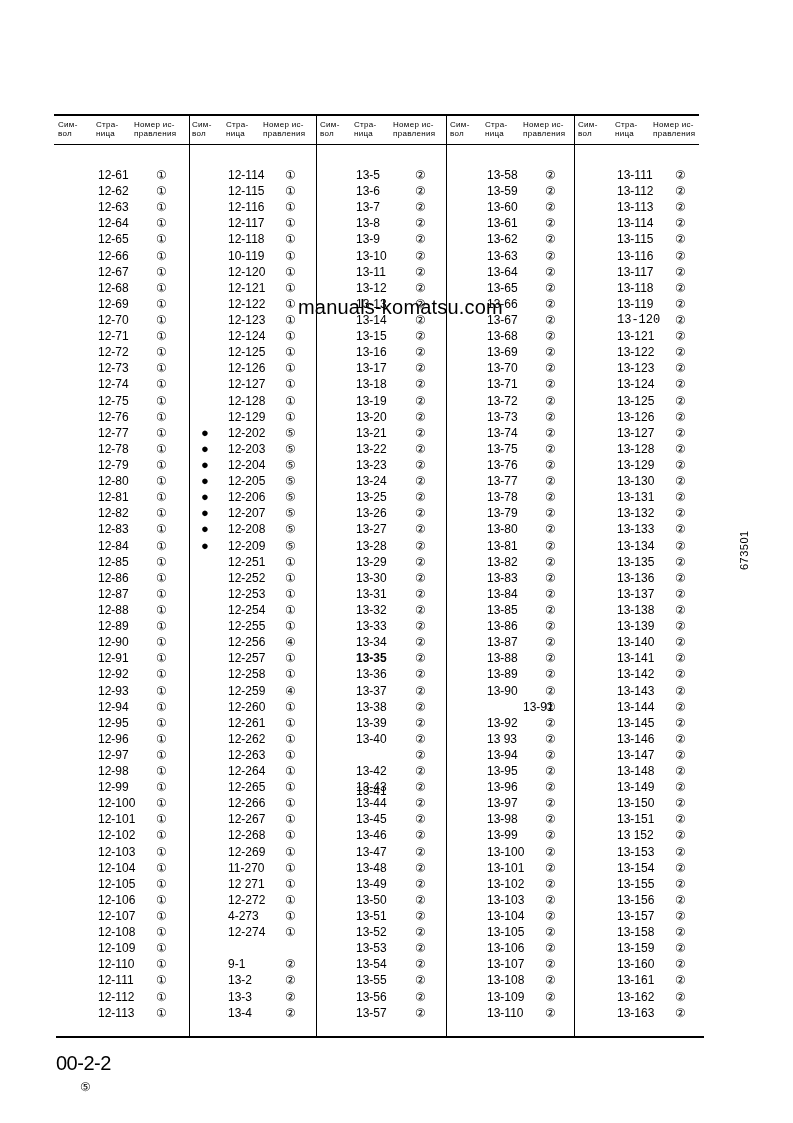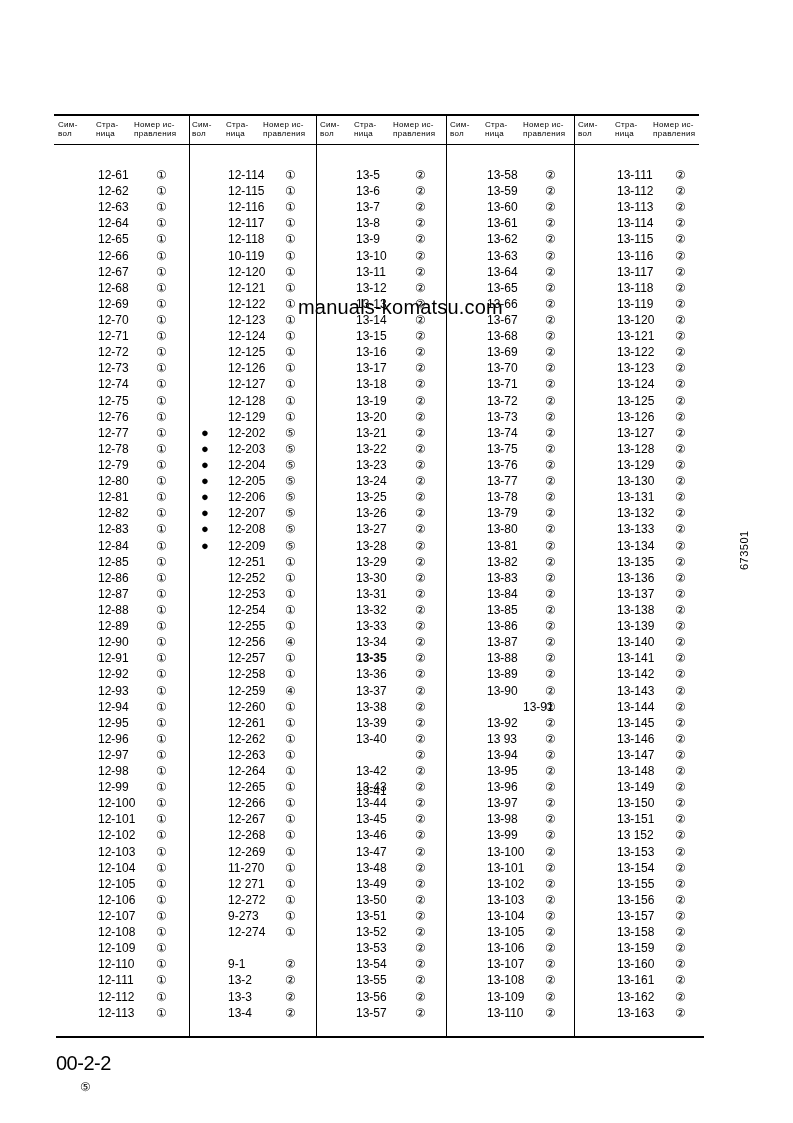"13-120" span.page { font-family: none -> Liberation Mono, monospace }
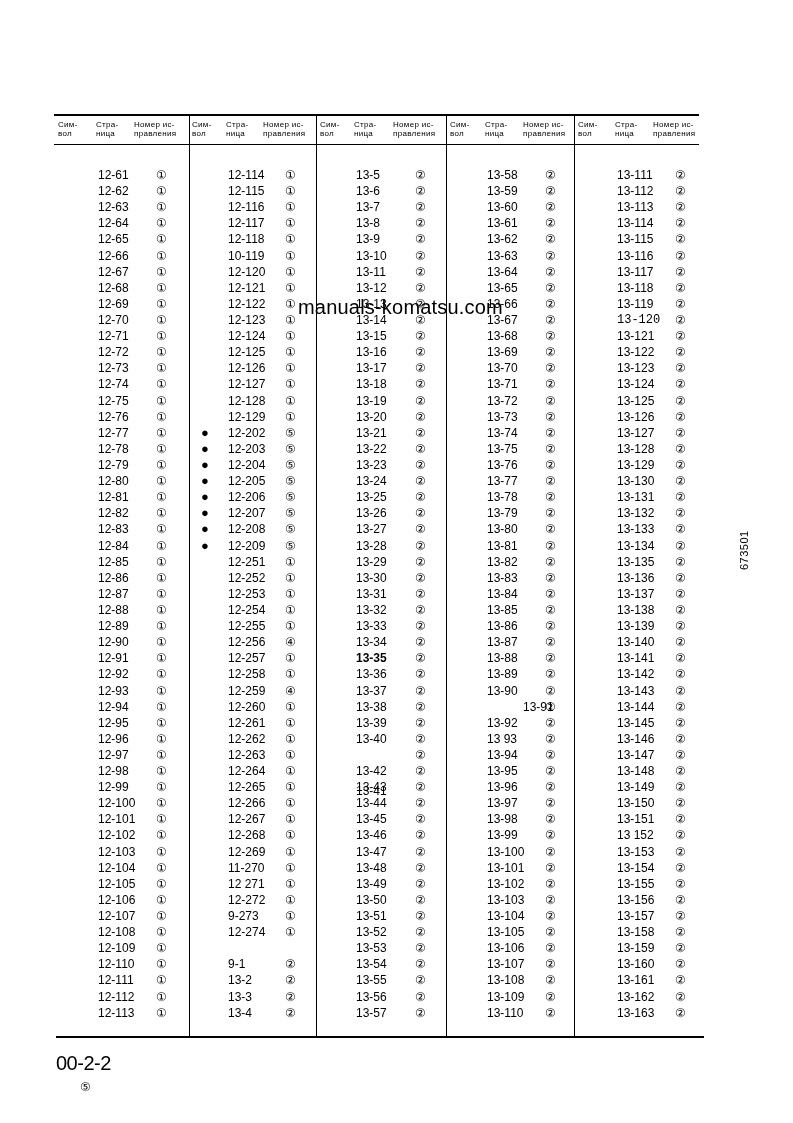"9-273" span.page { text: 9-273 -> 4-273 }
